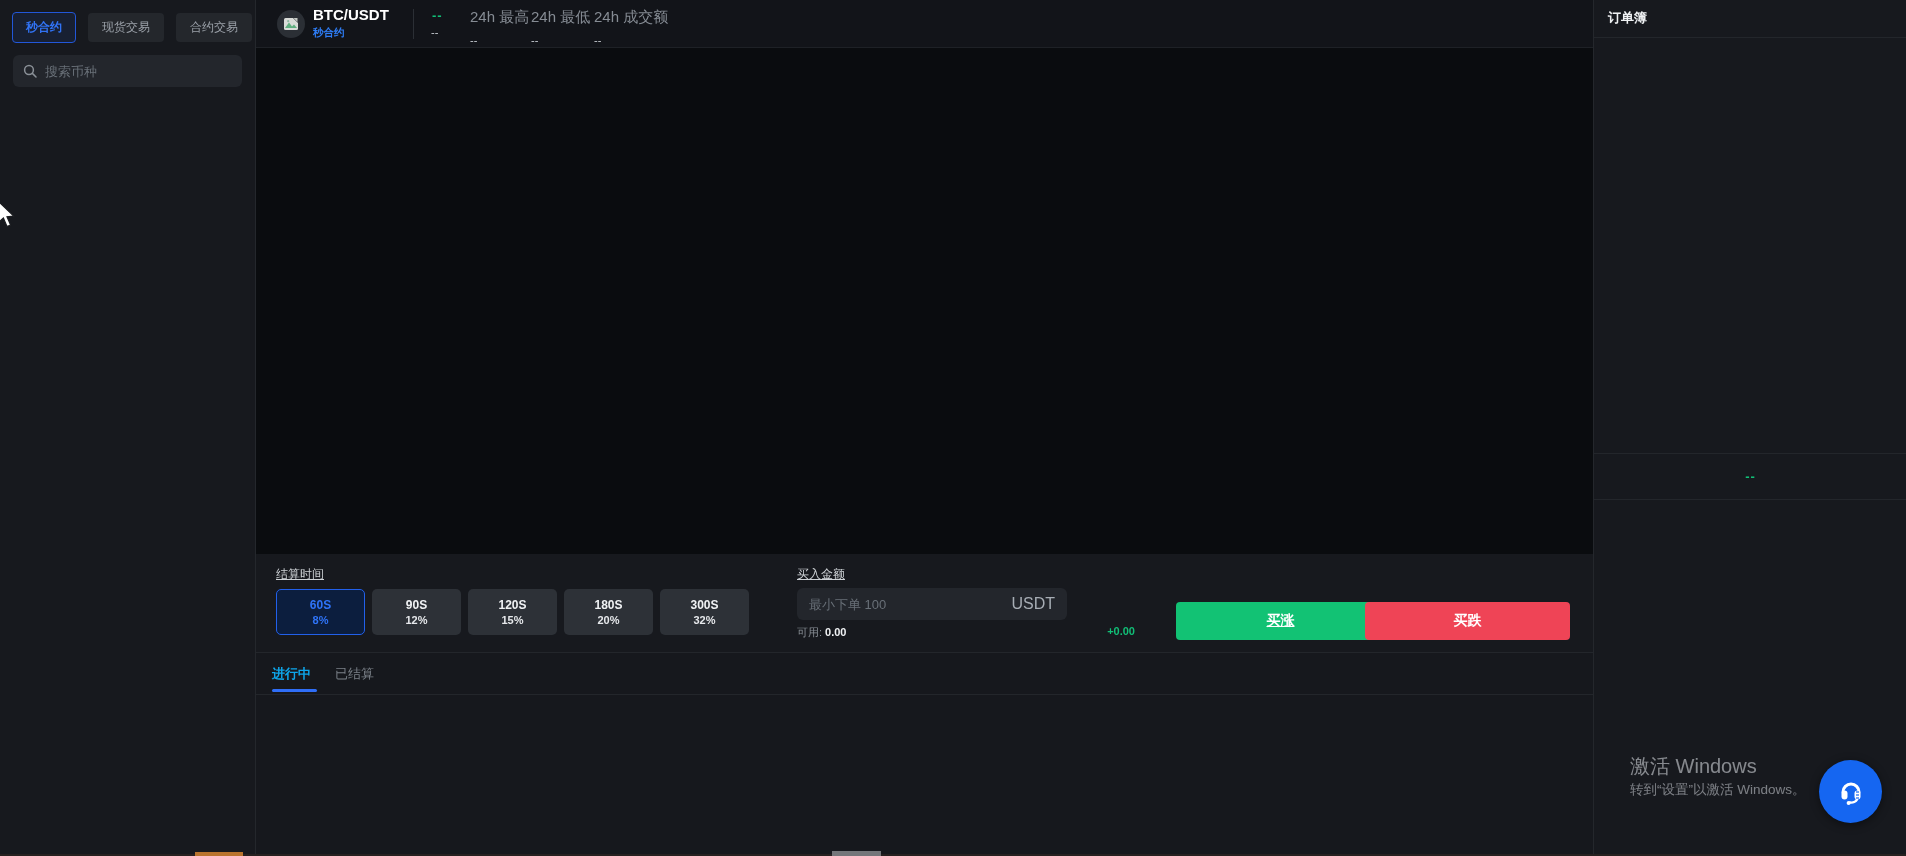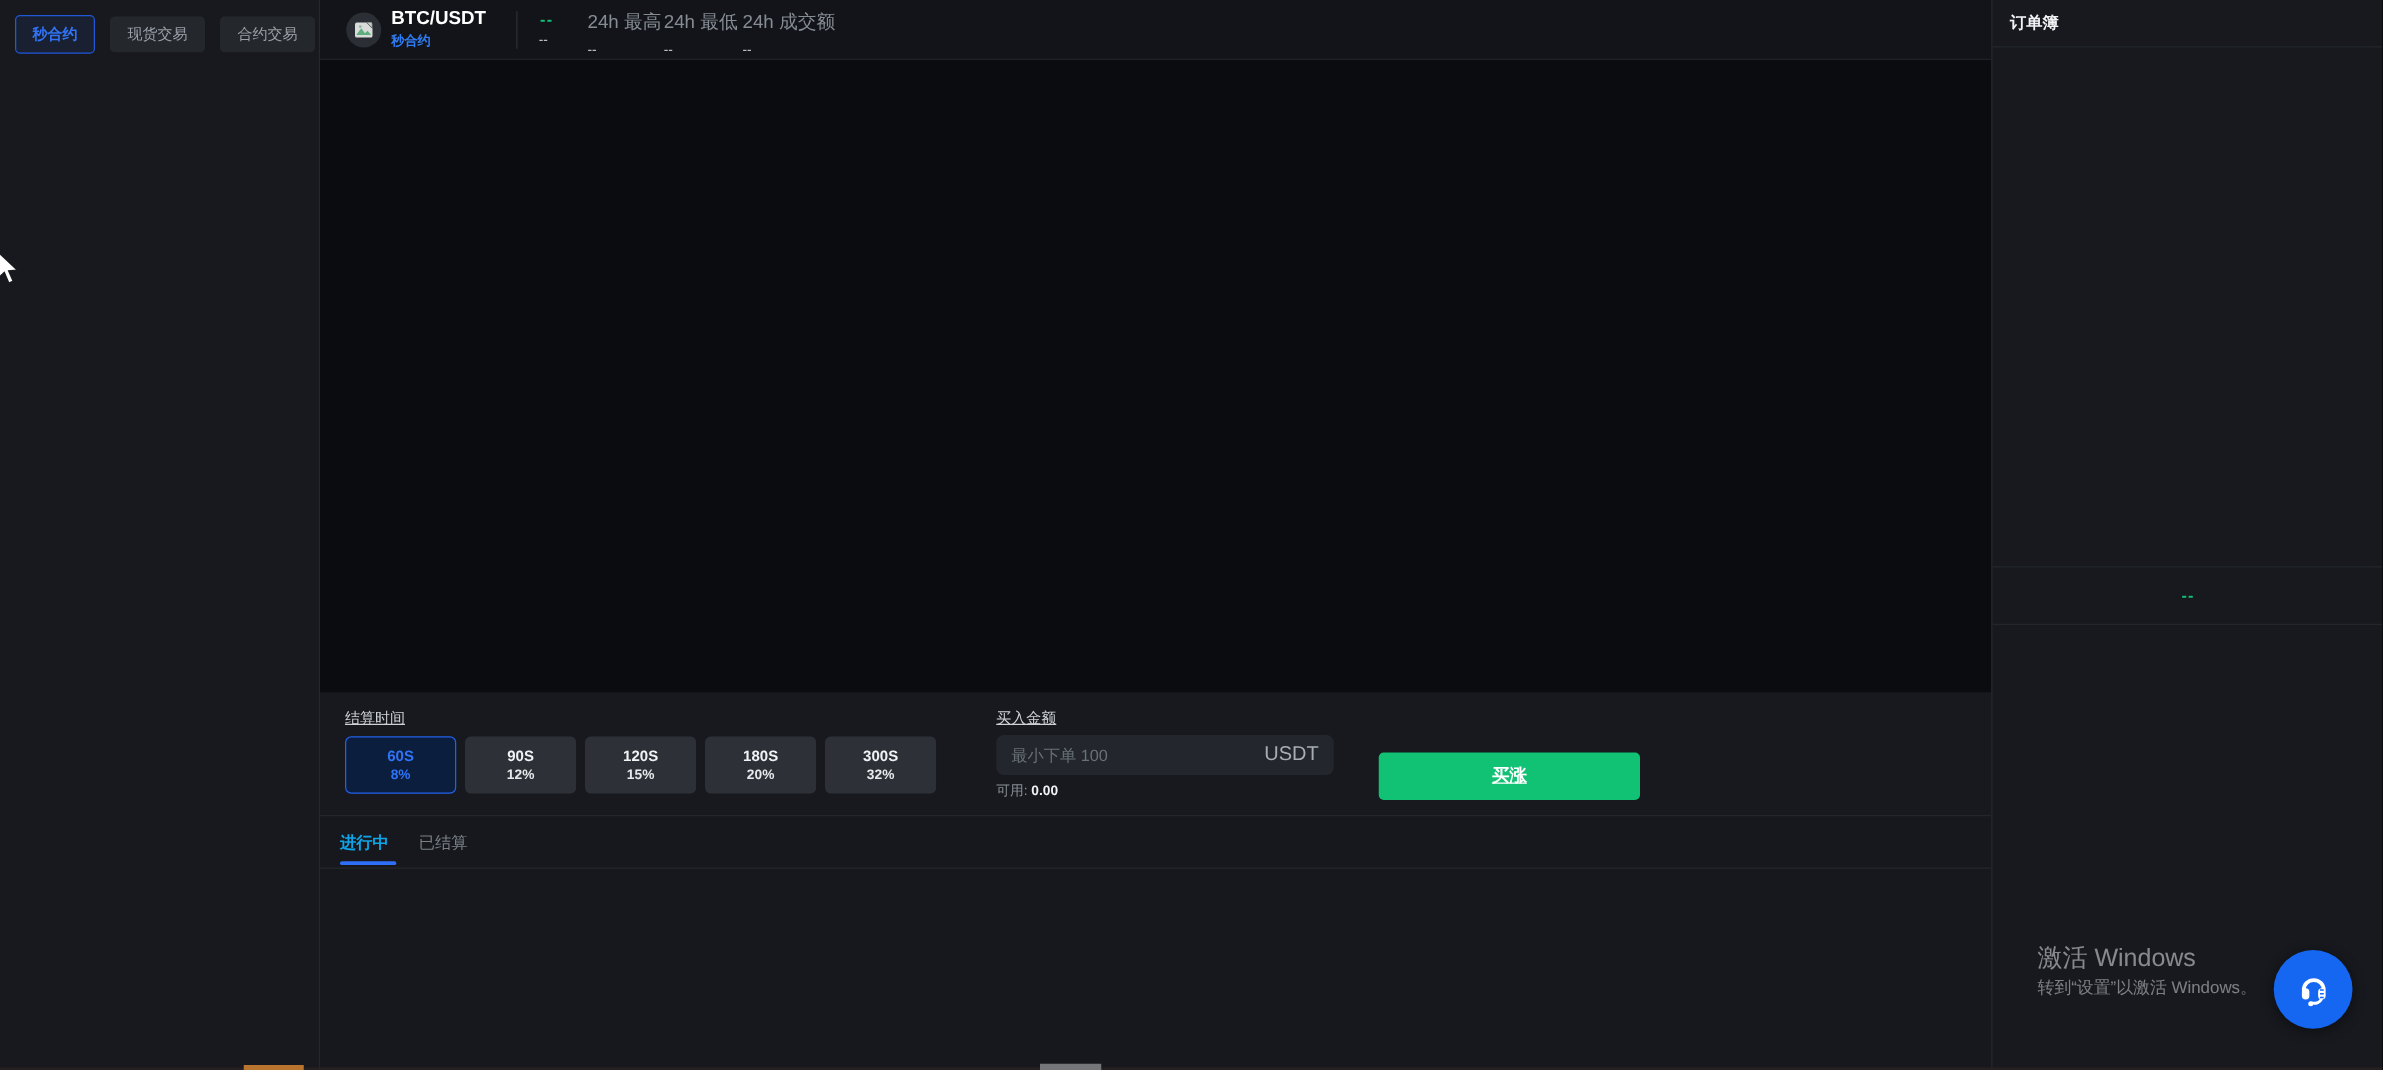"搜索币种" div.search-box { html: none -> <div> <span> <svg> <circle></circle> <line></line> </svg> </span> <input> </div> }
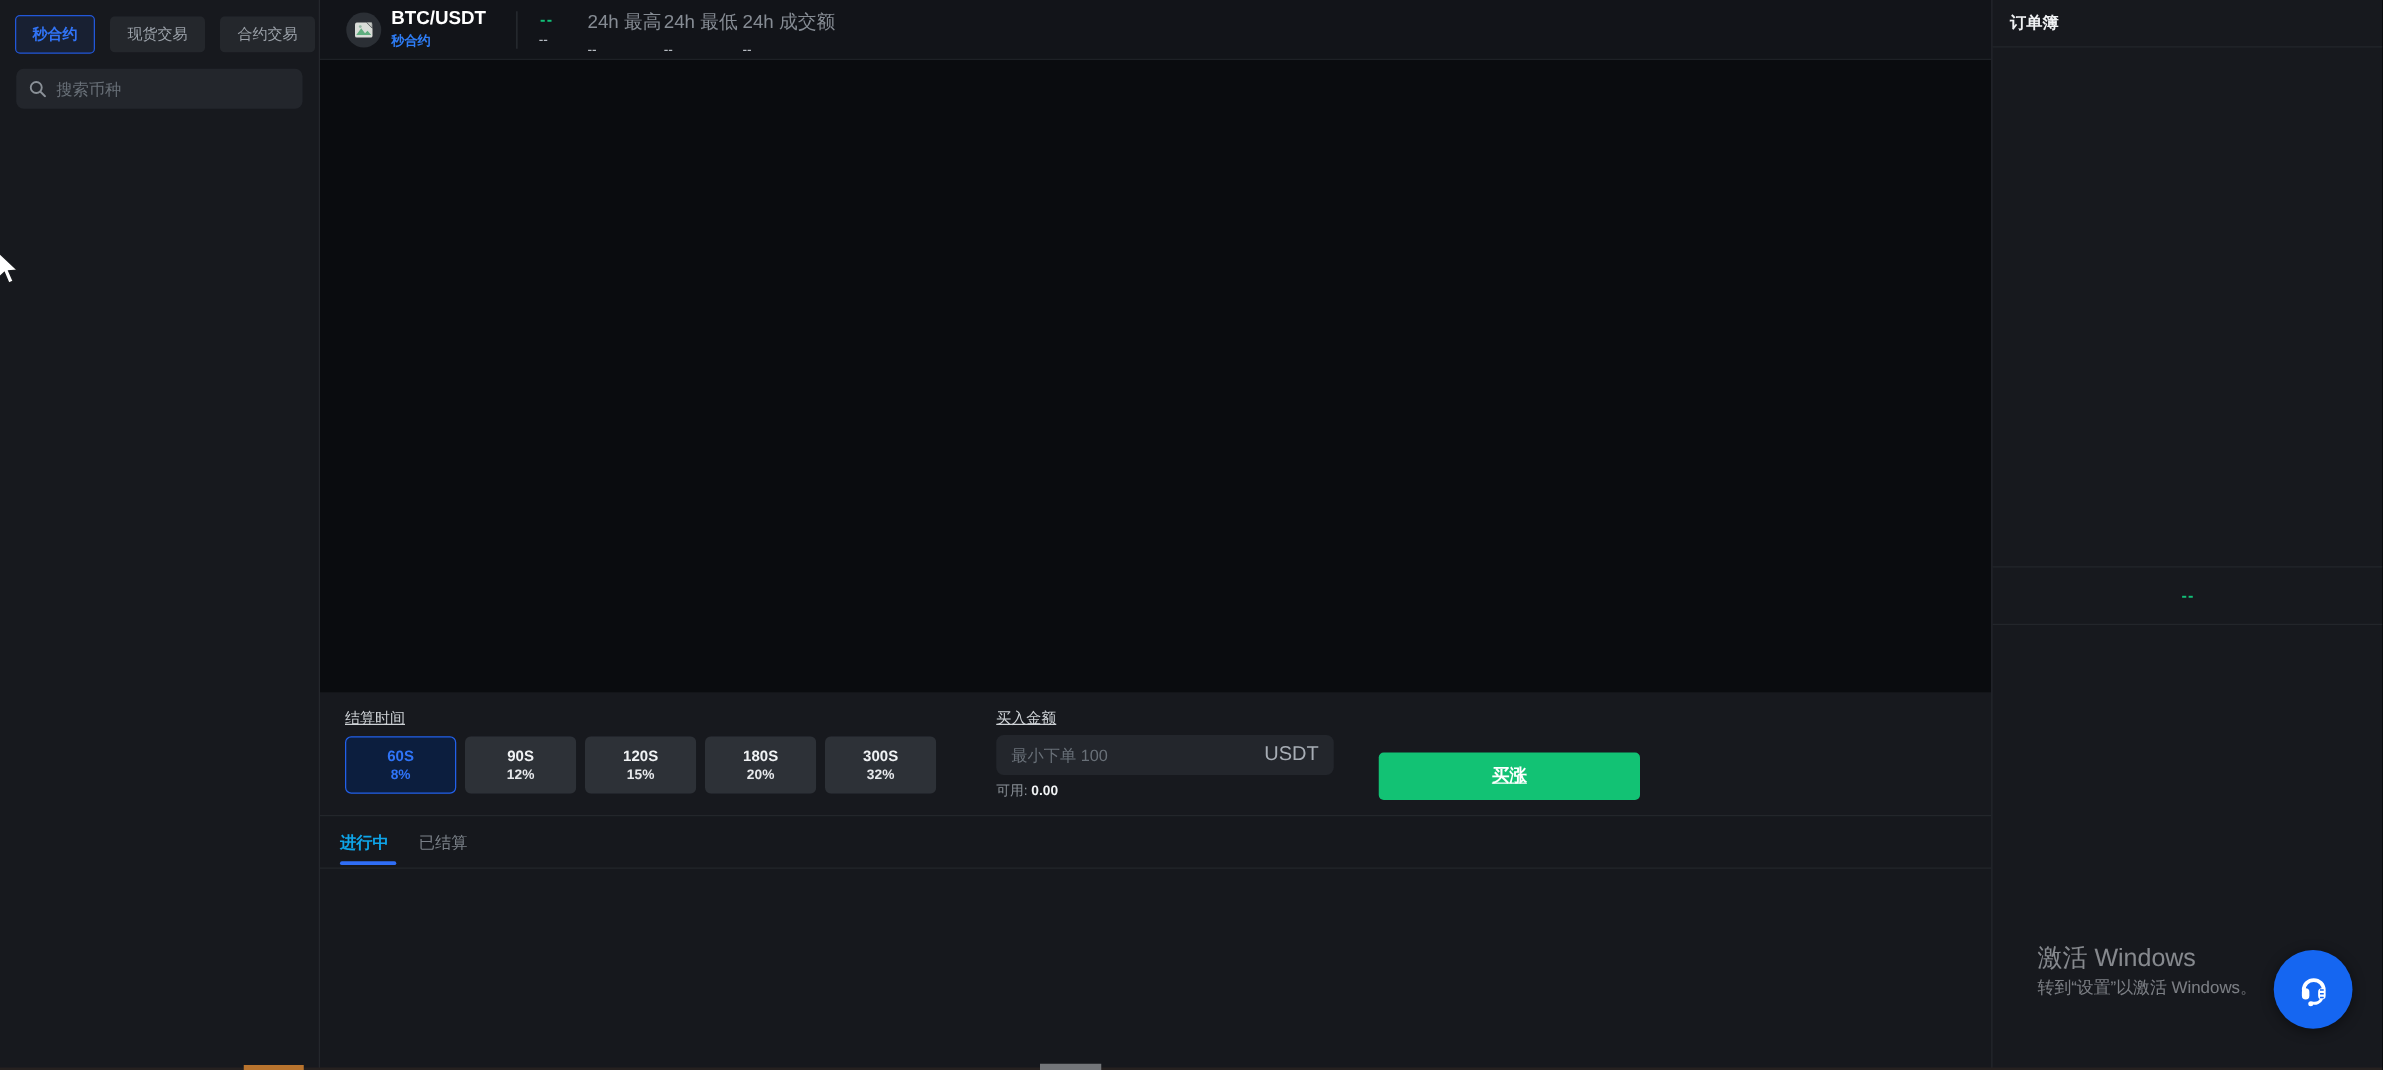"买涨" .btn-up { left: 847px -> 920px }
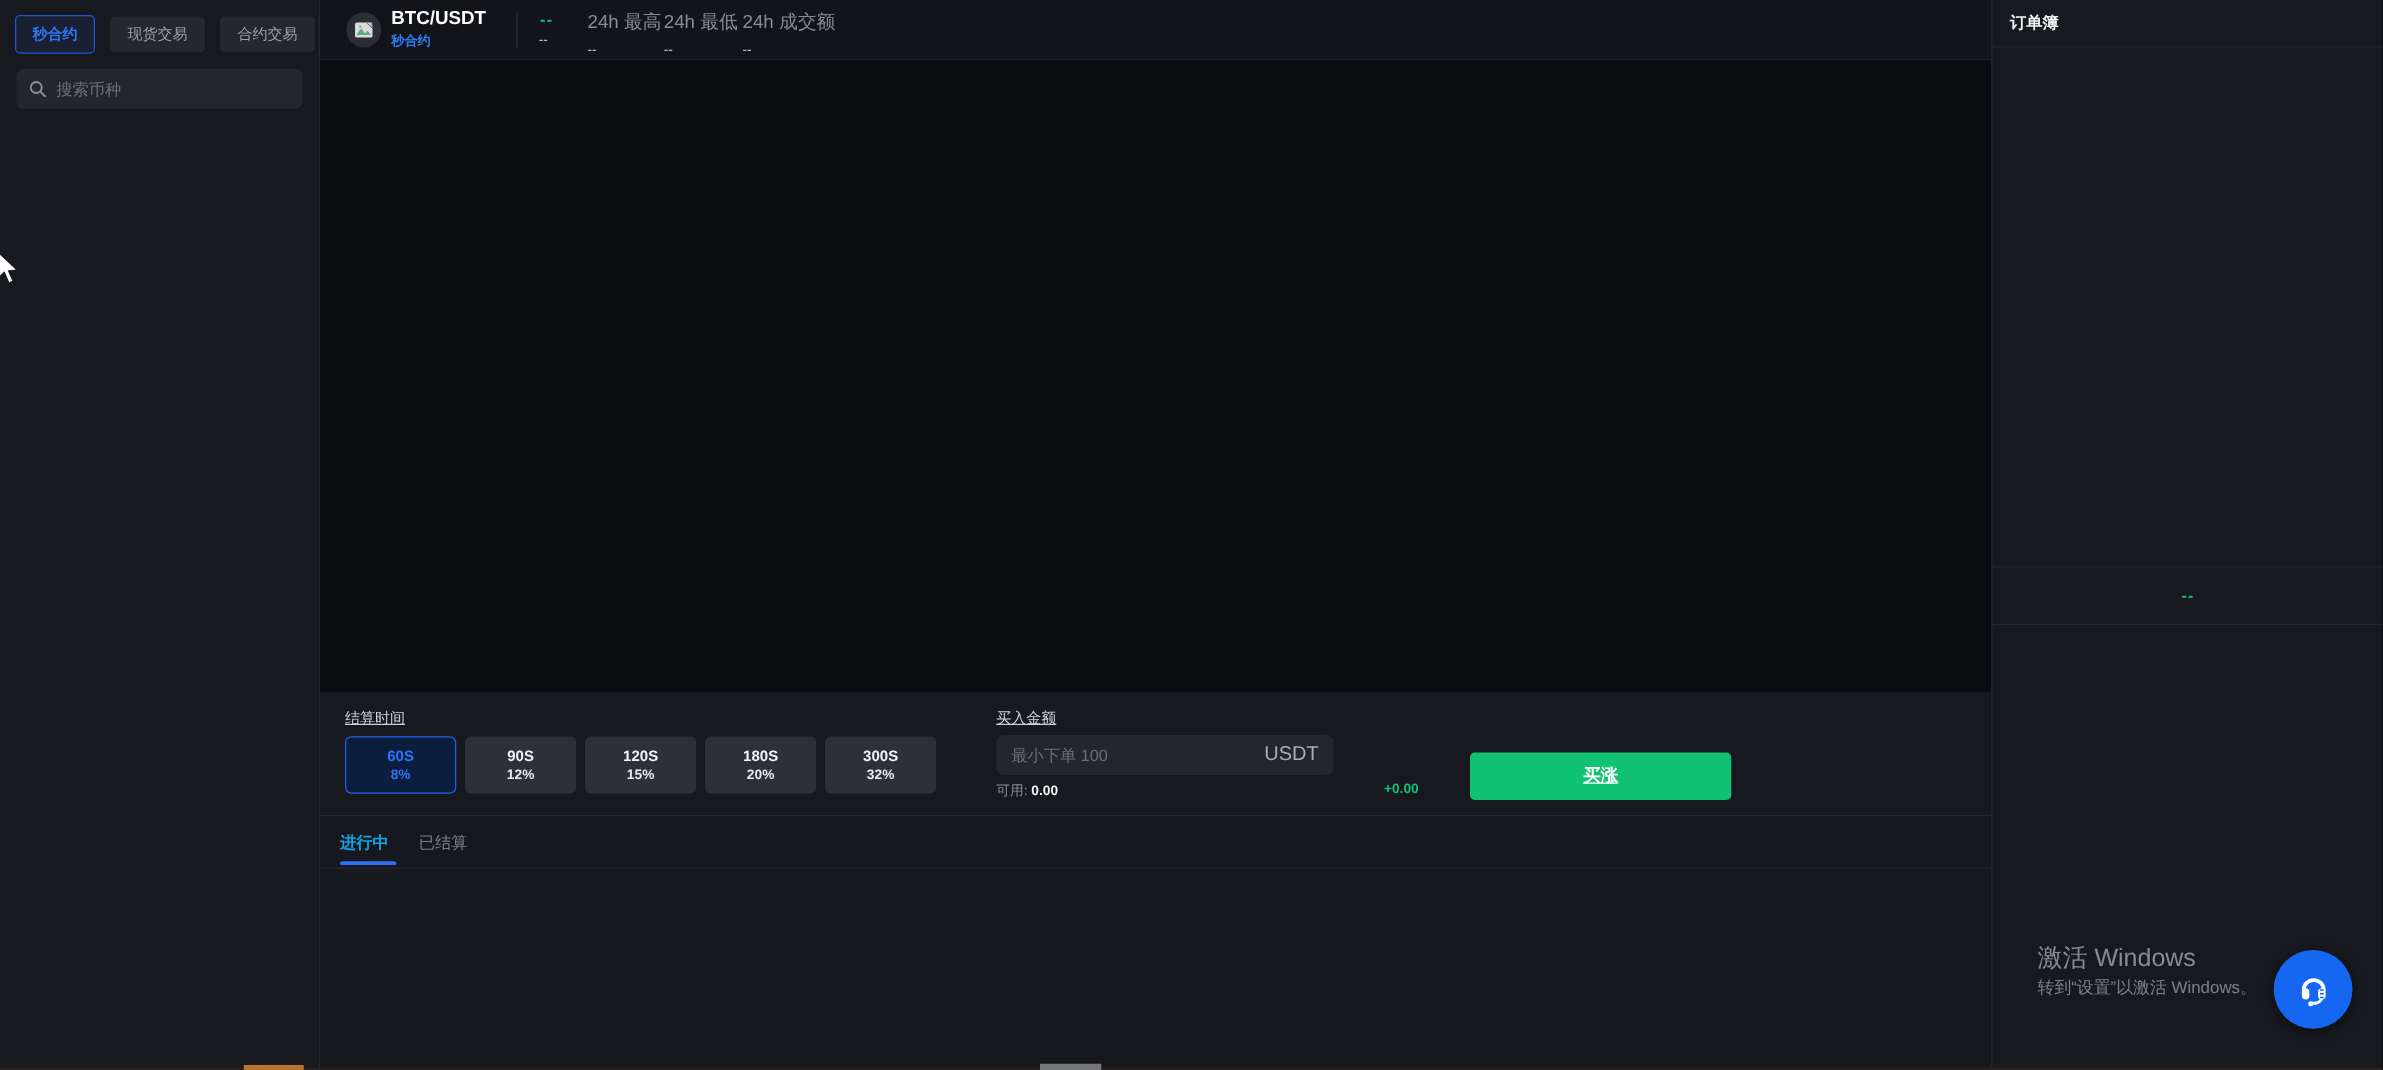"买跌" button.btn-buy { html: none -> <button>买跌</button> }
